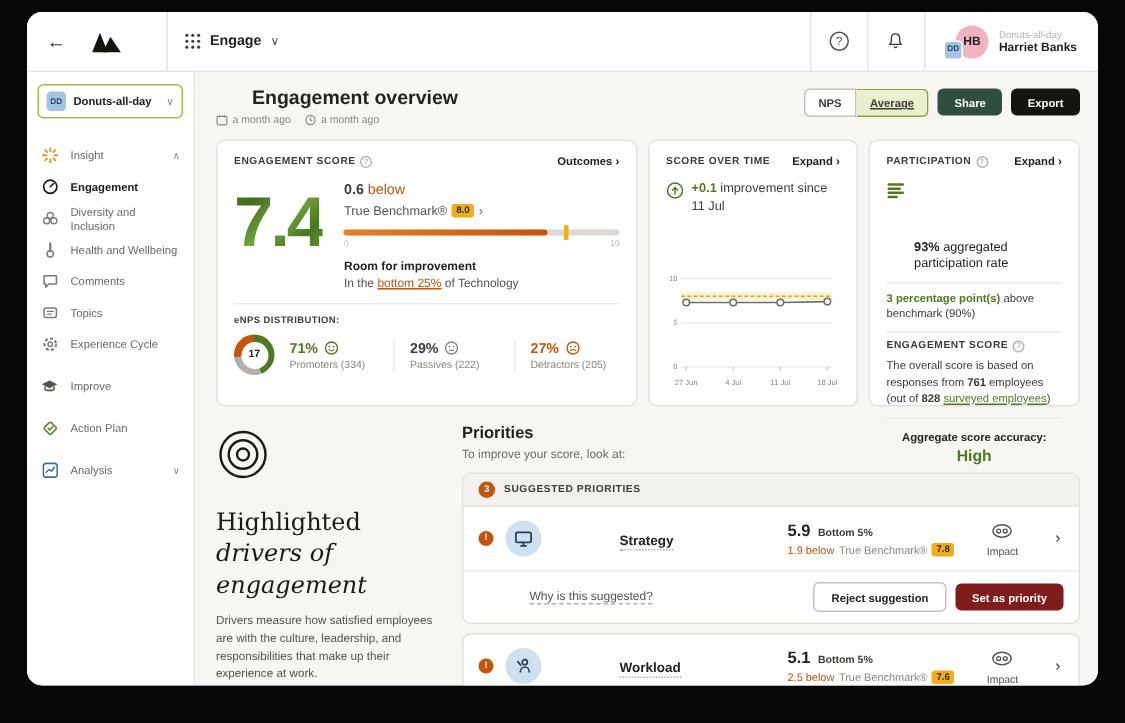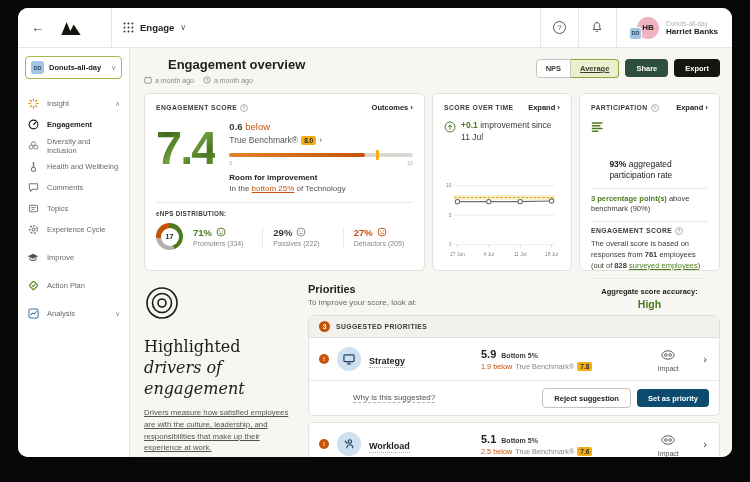"Strategy" .pr-namebox { margin-left: none -> 44px }
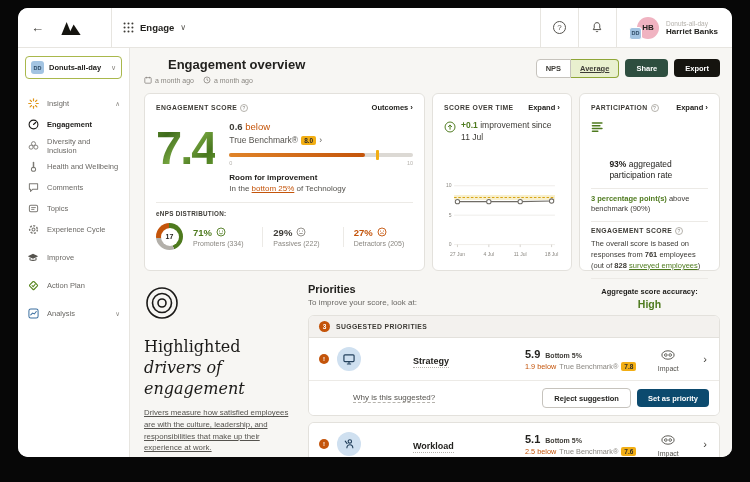"Set as priority" .btn-set { background: #0c4a6e -> #7f1d1d }
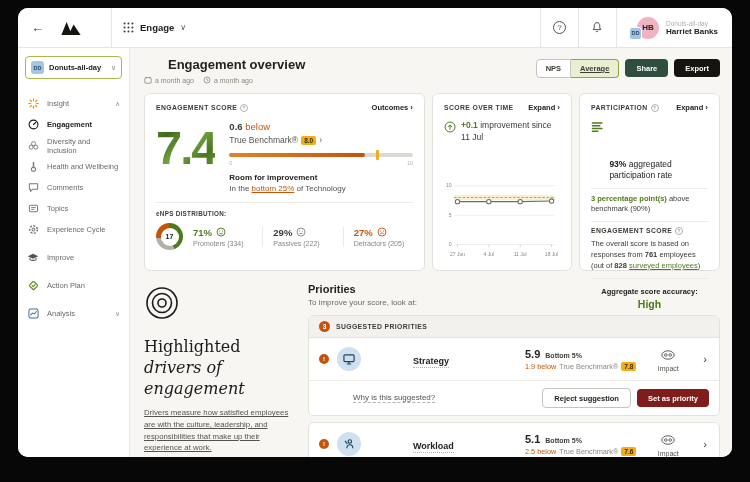"Drivers measure how satisfied employees" .drivers-desc { text-decoration: underline -> none }
